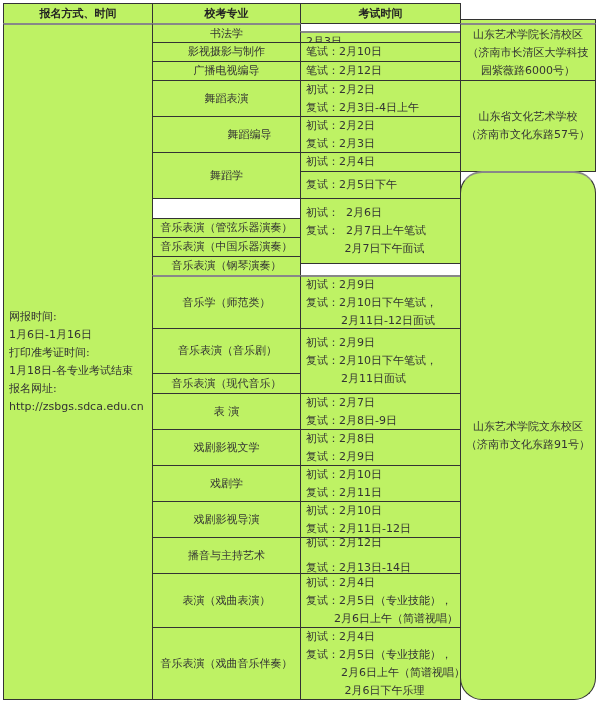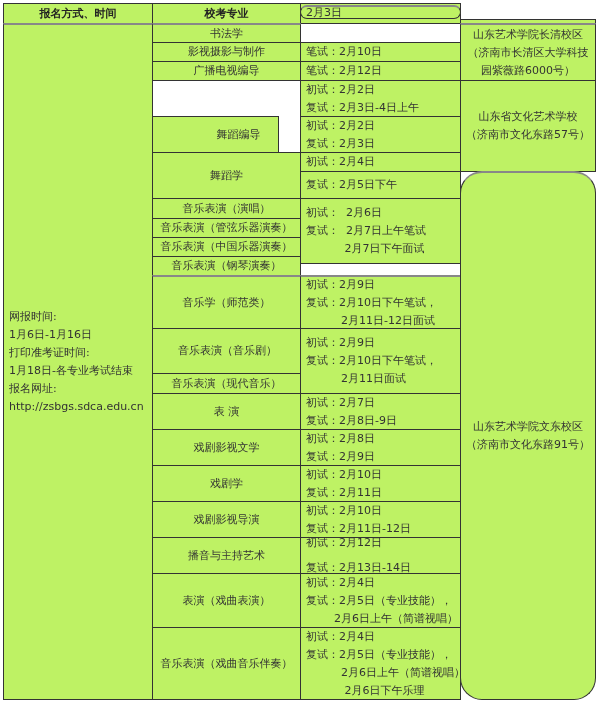"2月3日" div.cell { border-radius: 9px -> none; height: 14px -> 20px; top: 2px -> 28px }
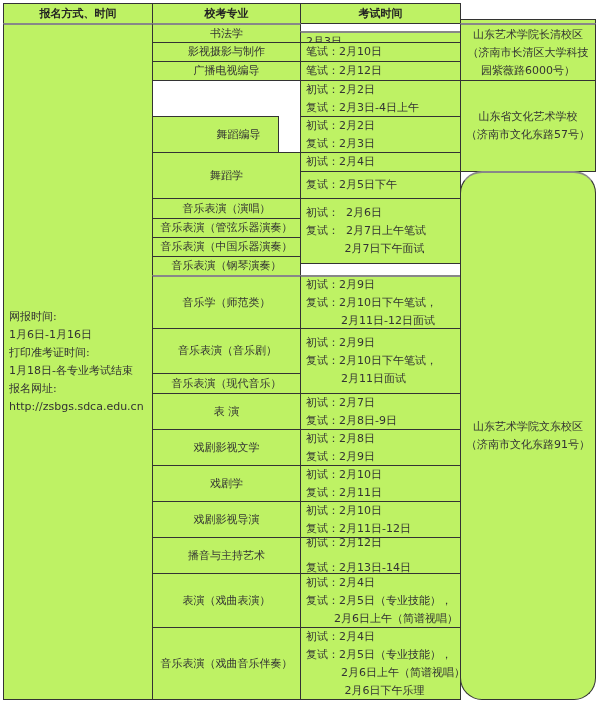"舞蹈表演" div.cell { html: none -> <div>舞蹈表演</div> }
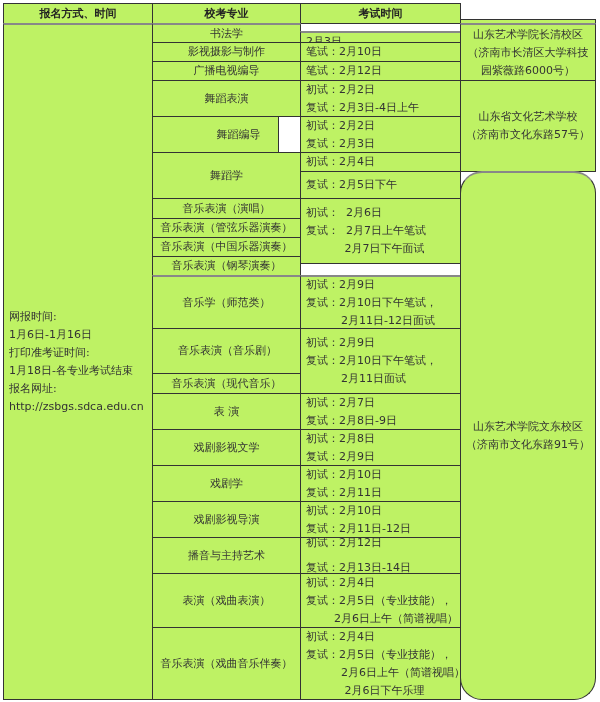"舞蹈编导" div.cell { width: 127px -> 149px }
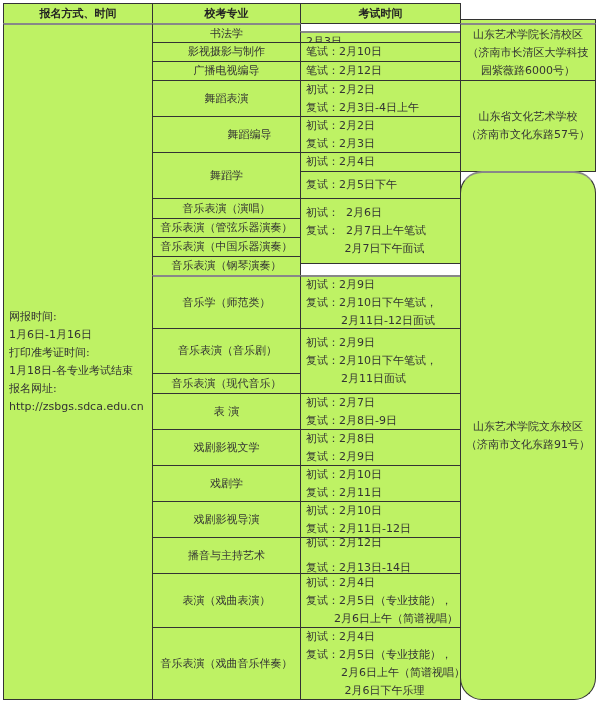"音乐表演（演唱）" div.cell { html: <div>音乐表演（演唱）</div> -> none }
